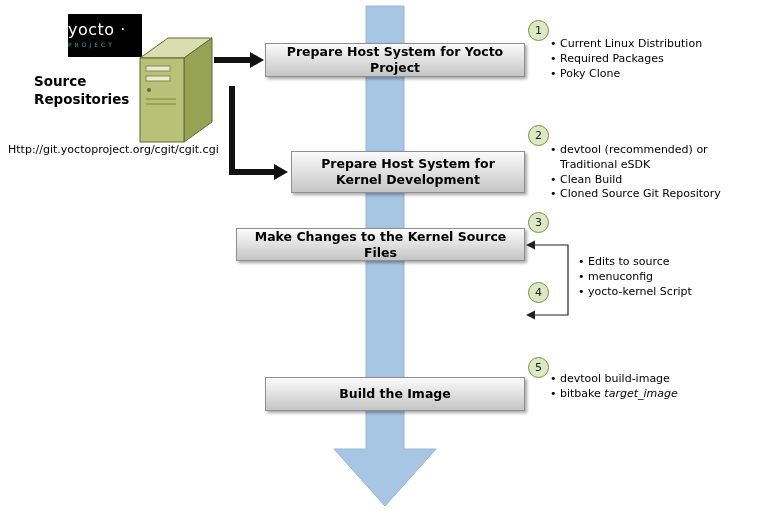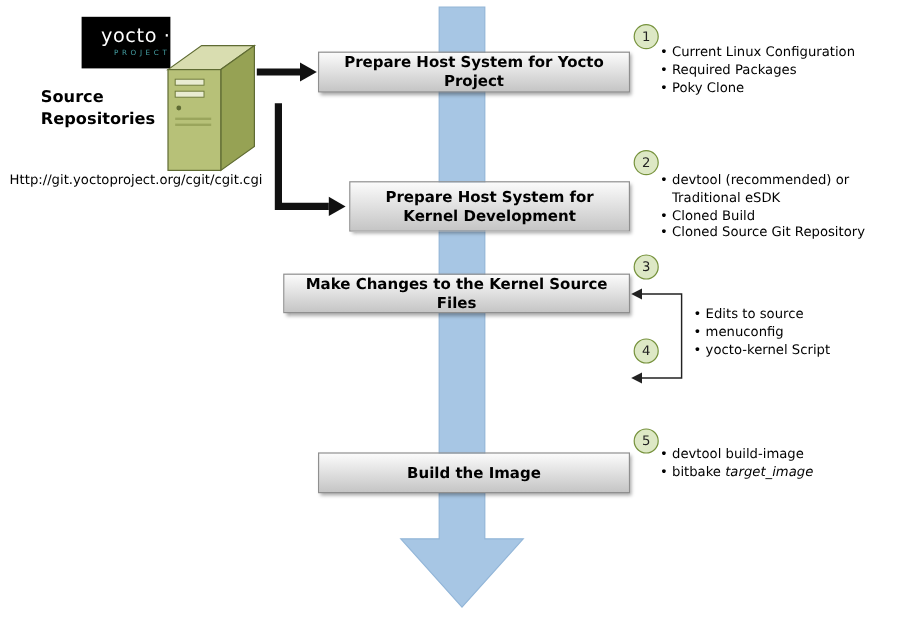"yocto ·" .yocto-logo { text-align: right -> left }
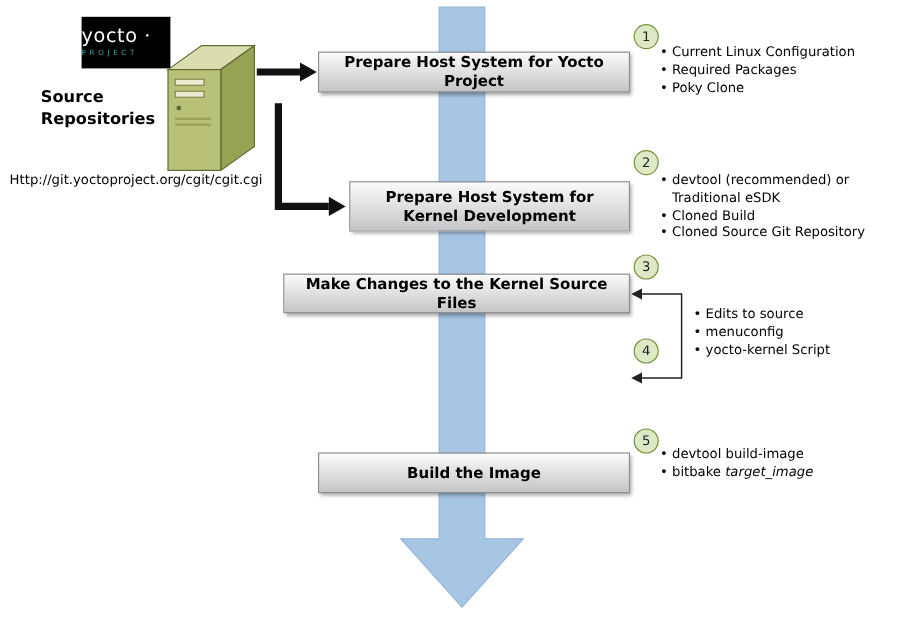"Current Linux Configuration" span.bullet-text { text: Configuration -> Distribution }
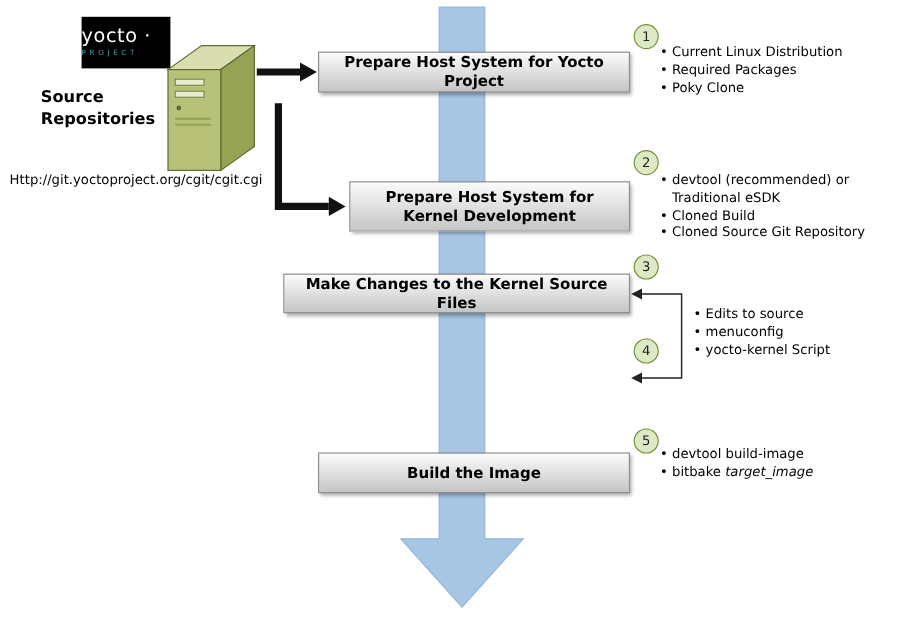"Cloned Build" span.bullet-text { text: Cloned -> Clean }
